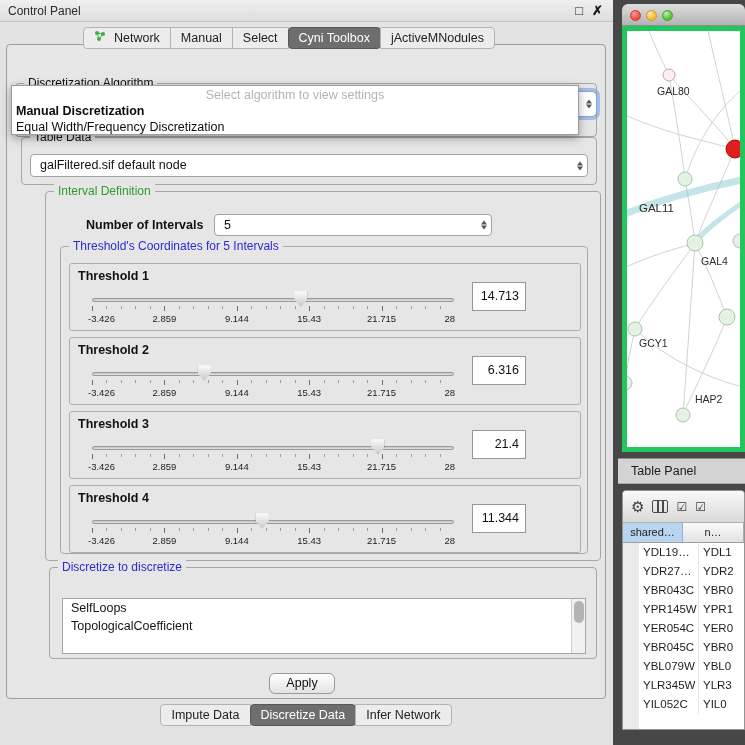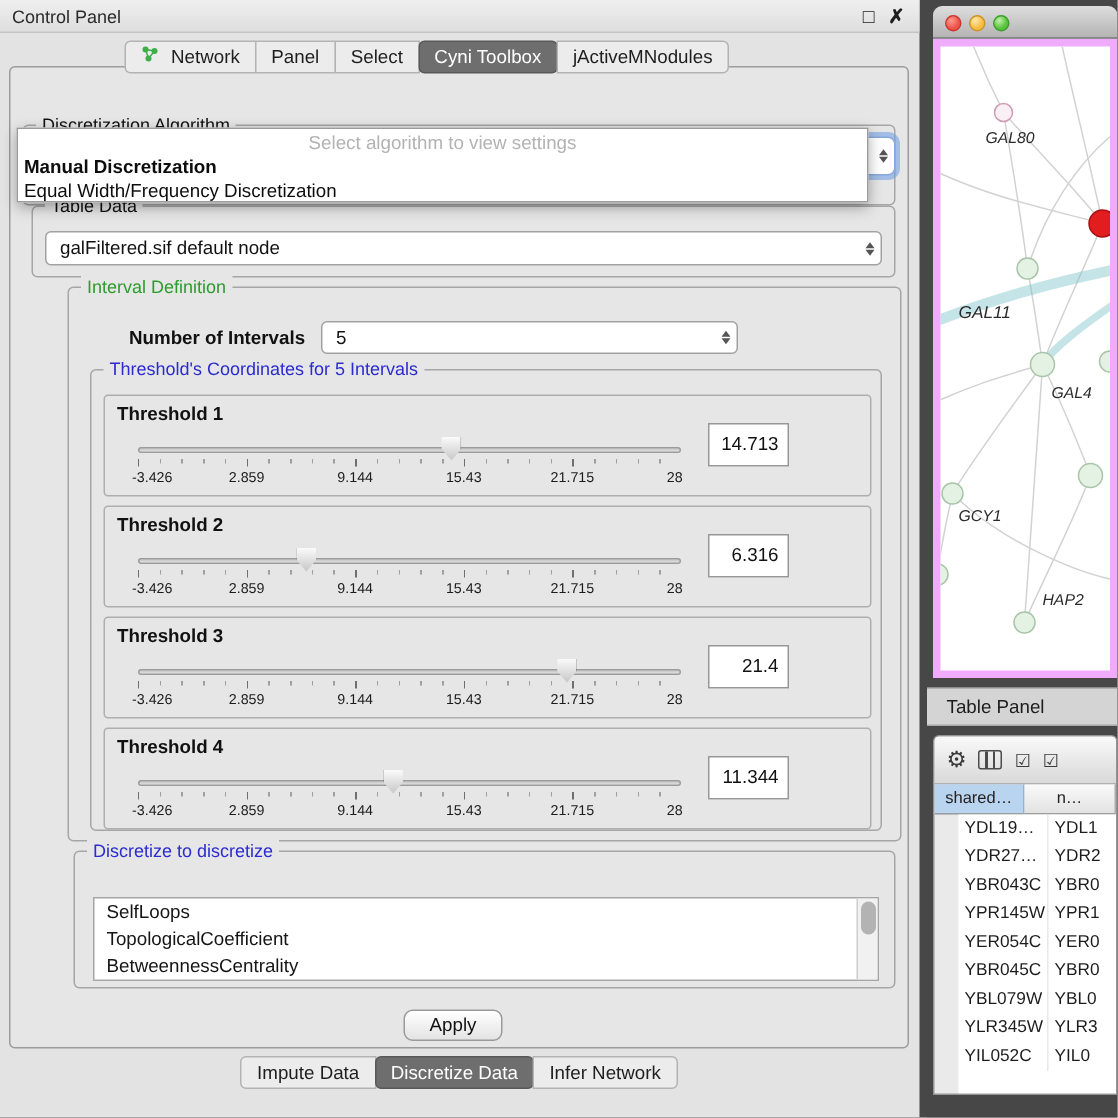"Panel" span { text: Panel -> Manual }
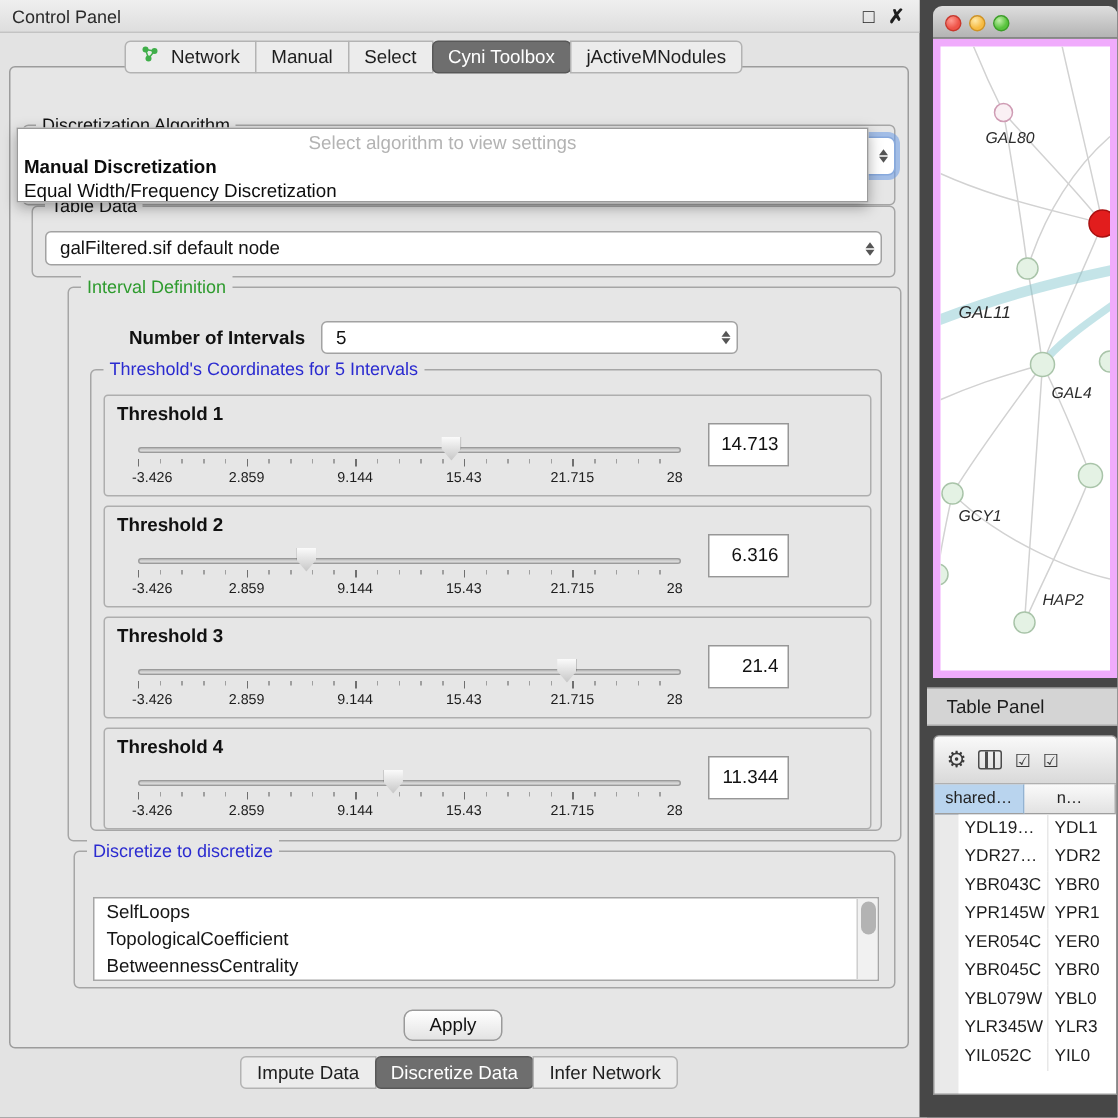"GAL80" .net-frame { background: #f0abfc -> #22c55e; font-style: italic -> none }
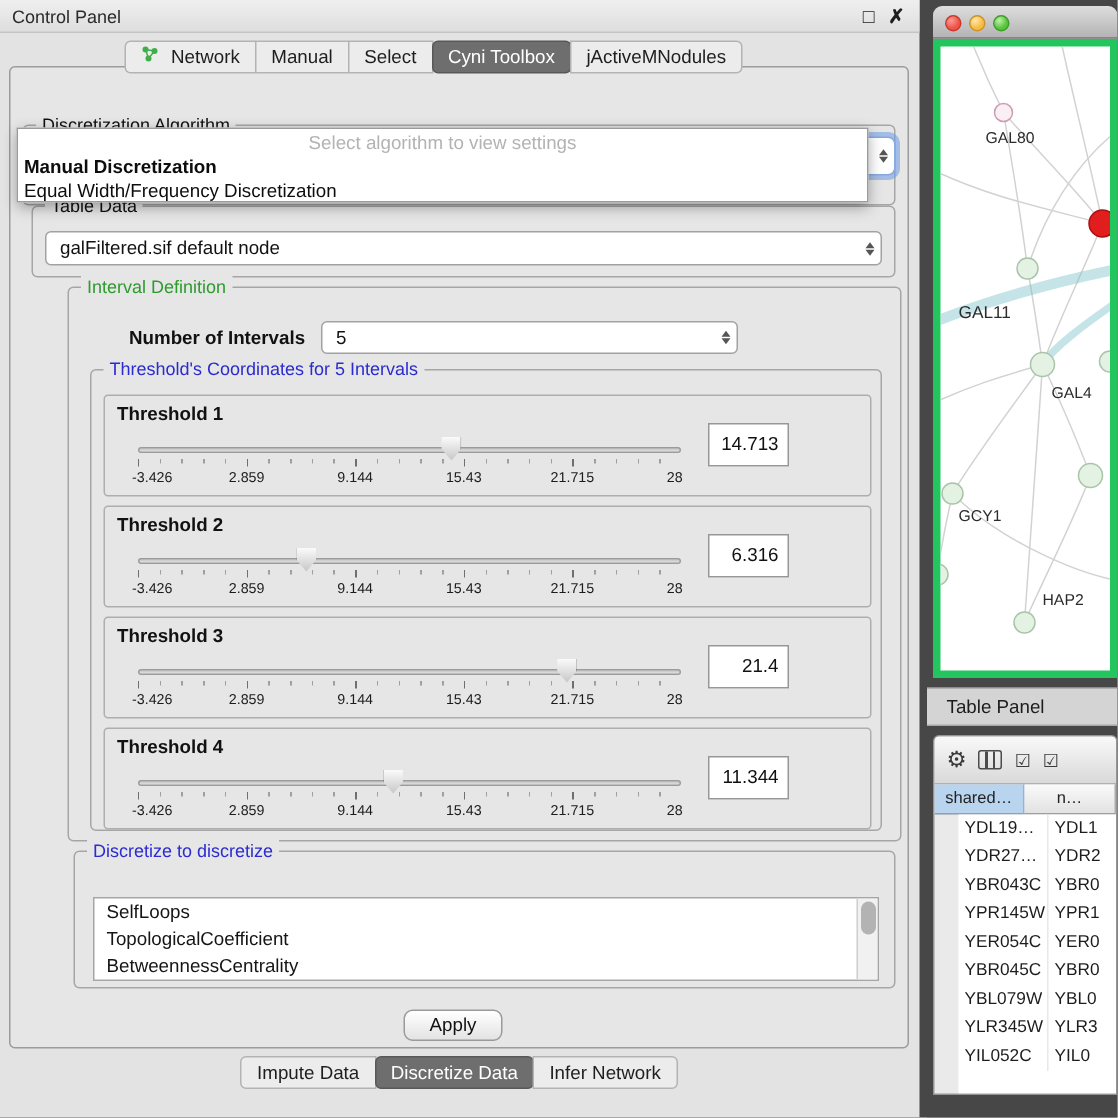"BetweennessCentrality" div.item { html: <div>BetweennessCentrality</div> -> none }
